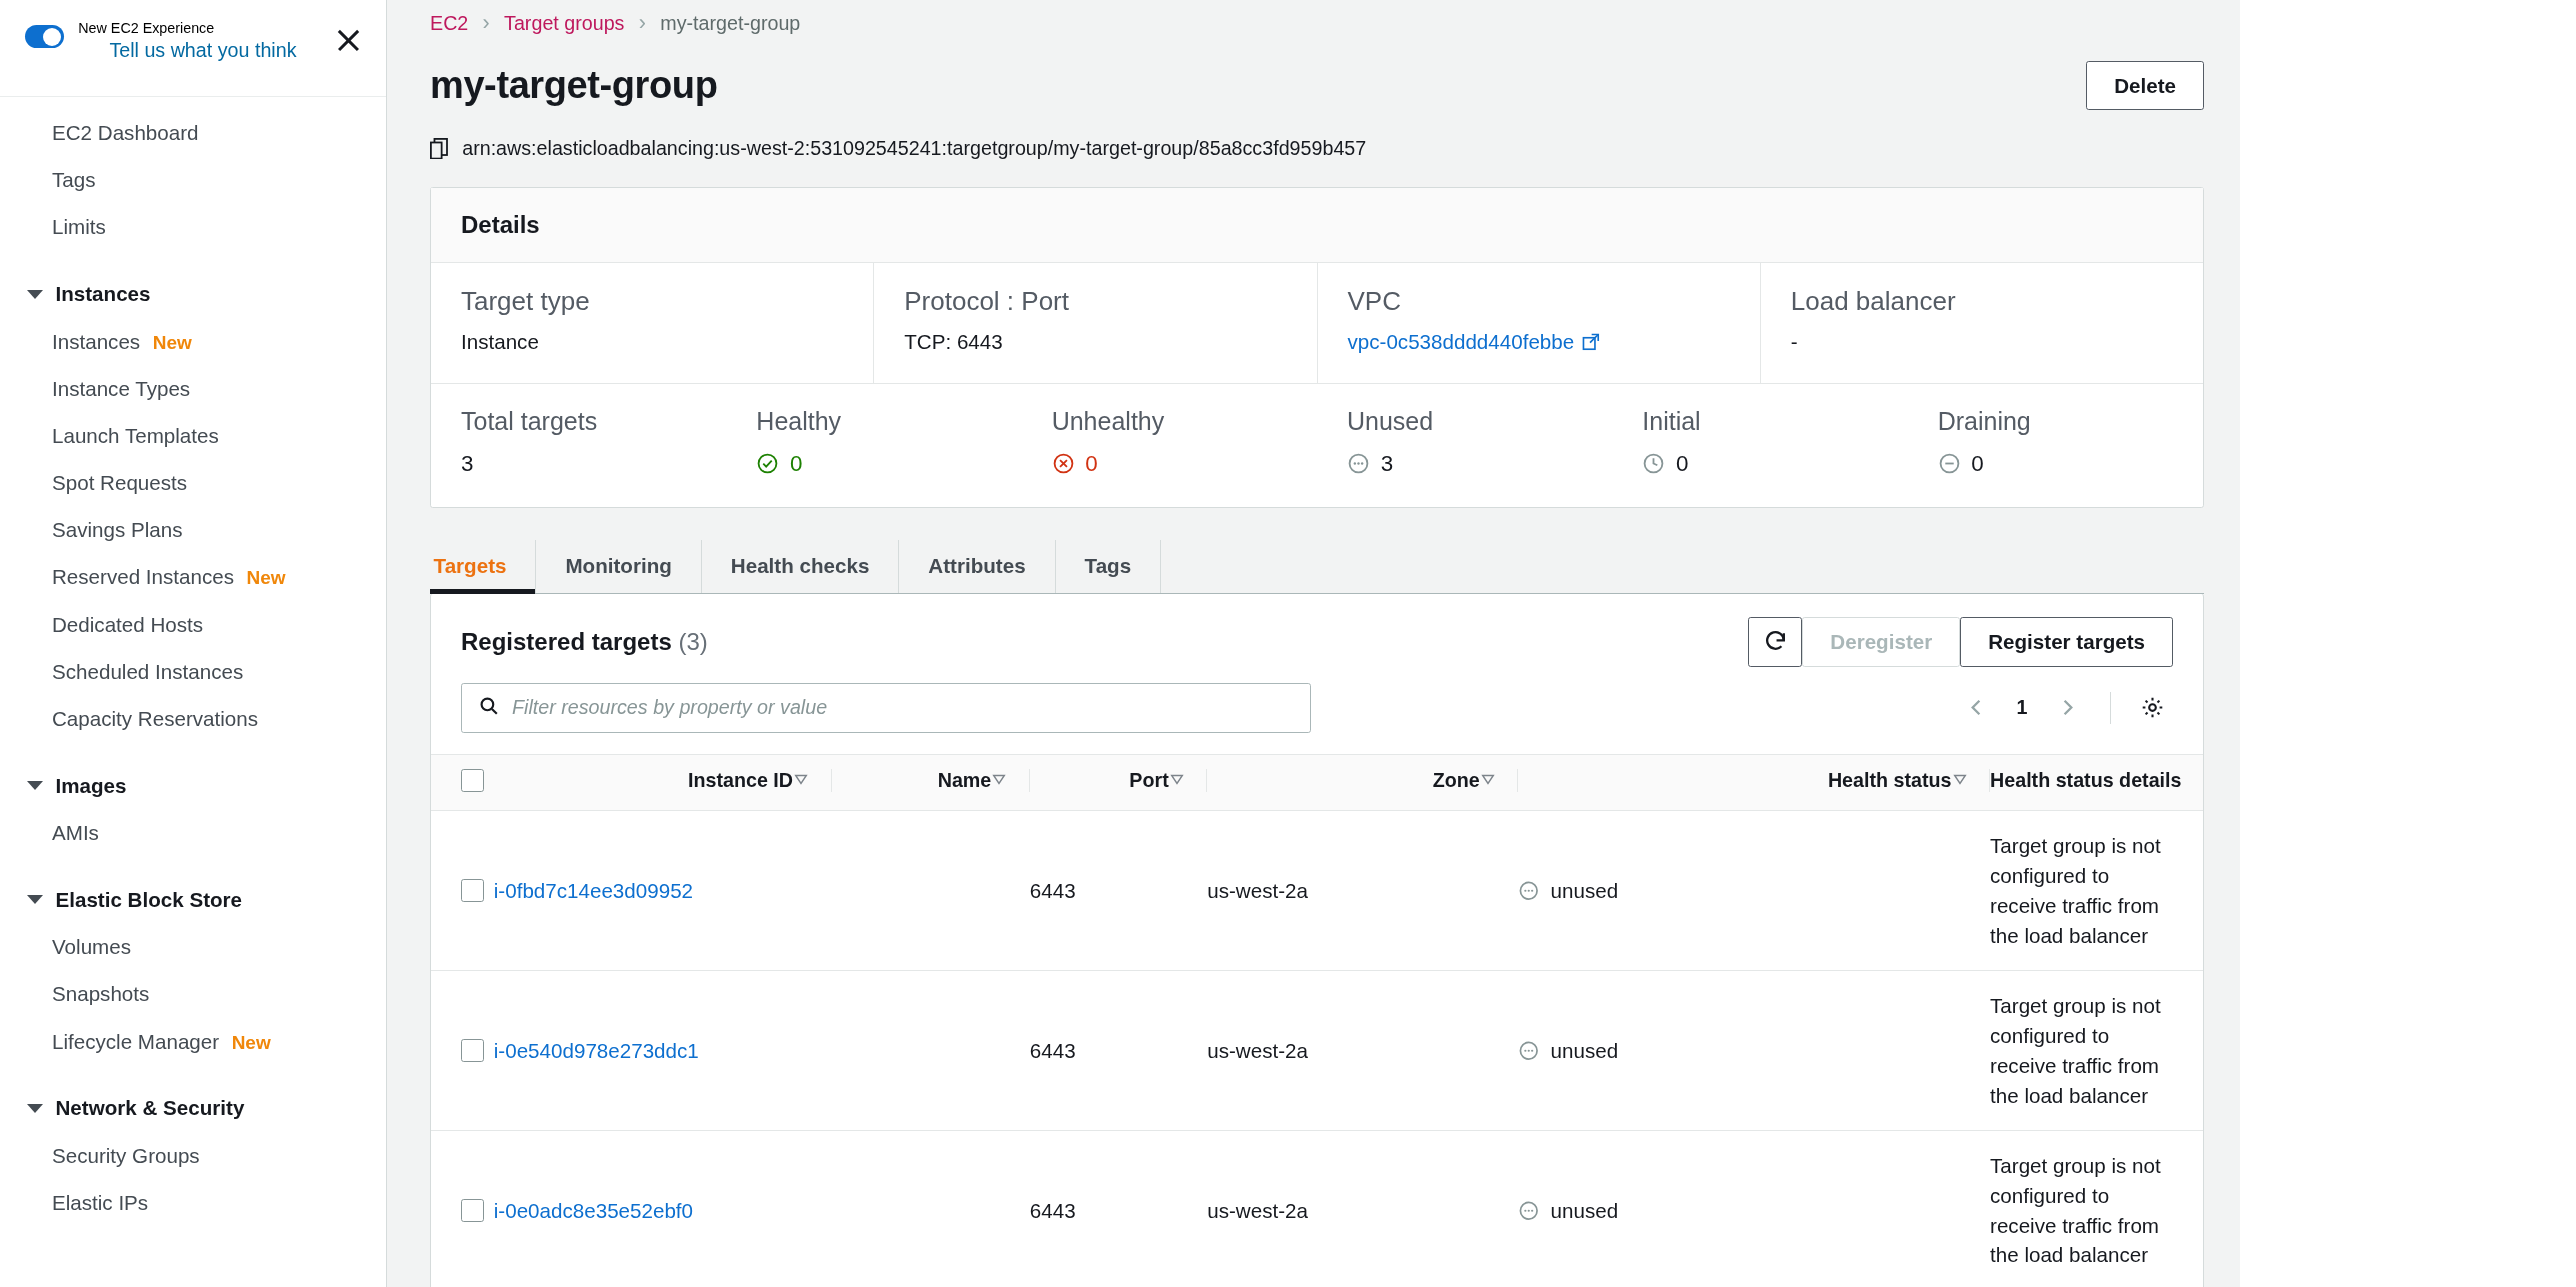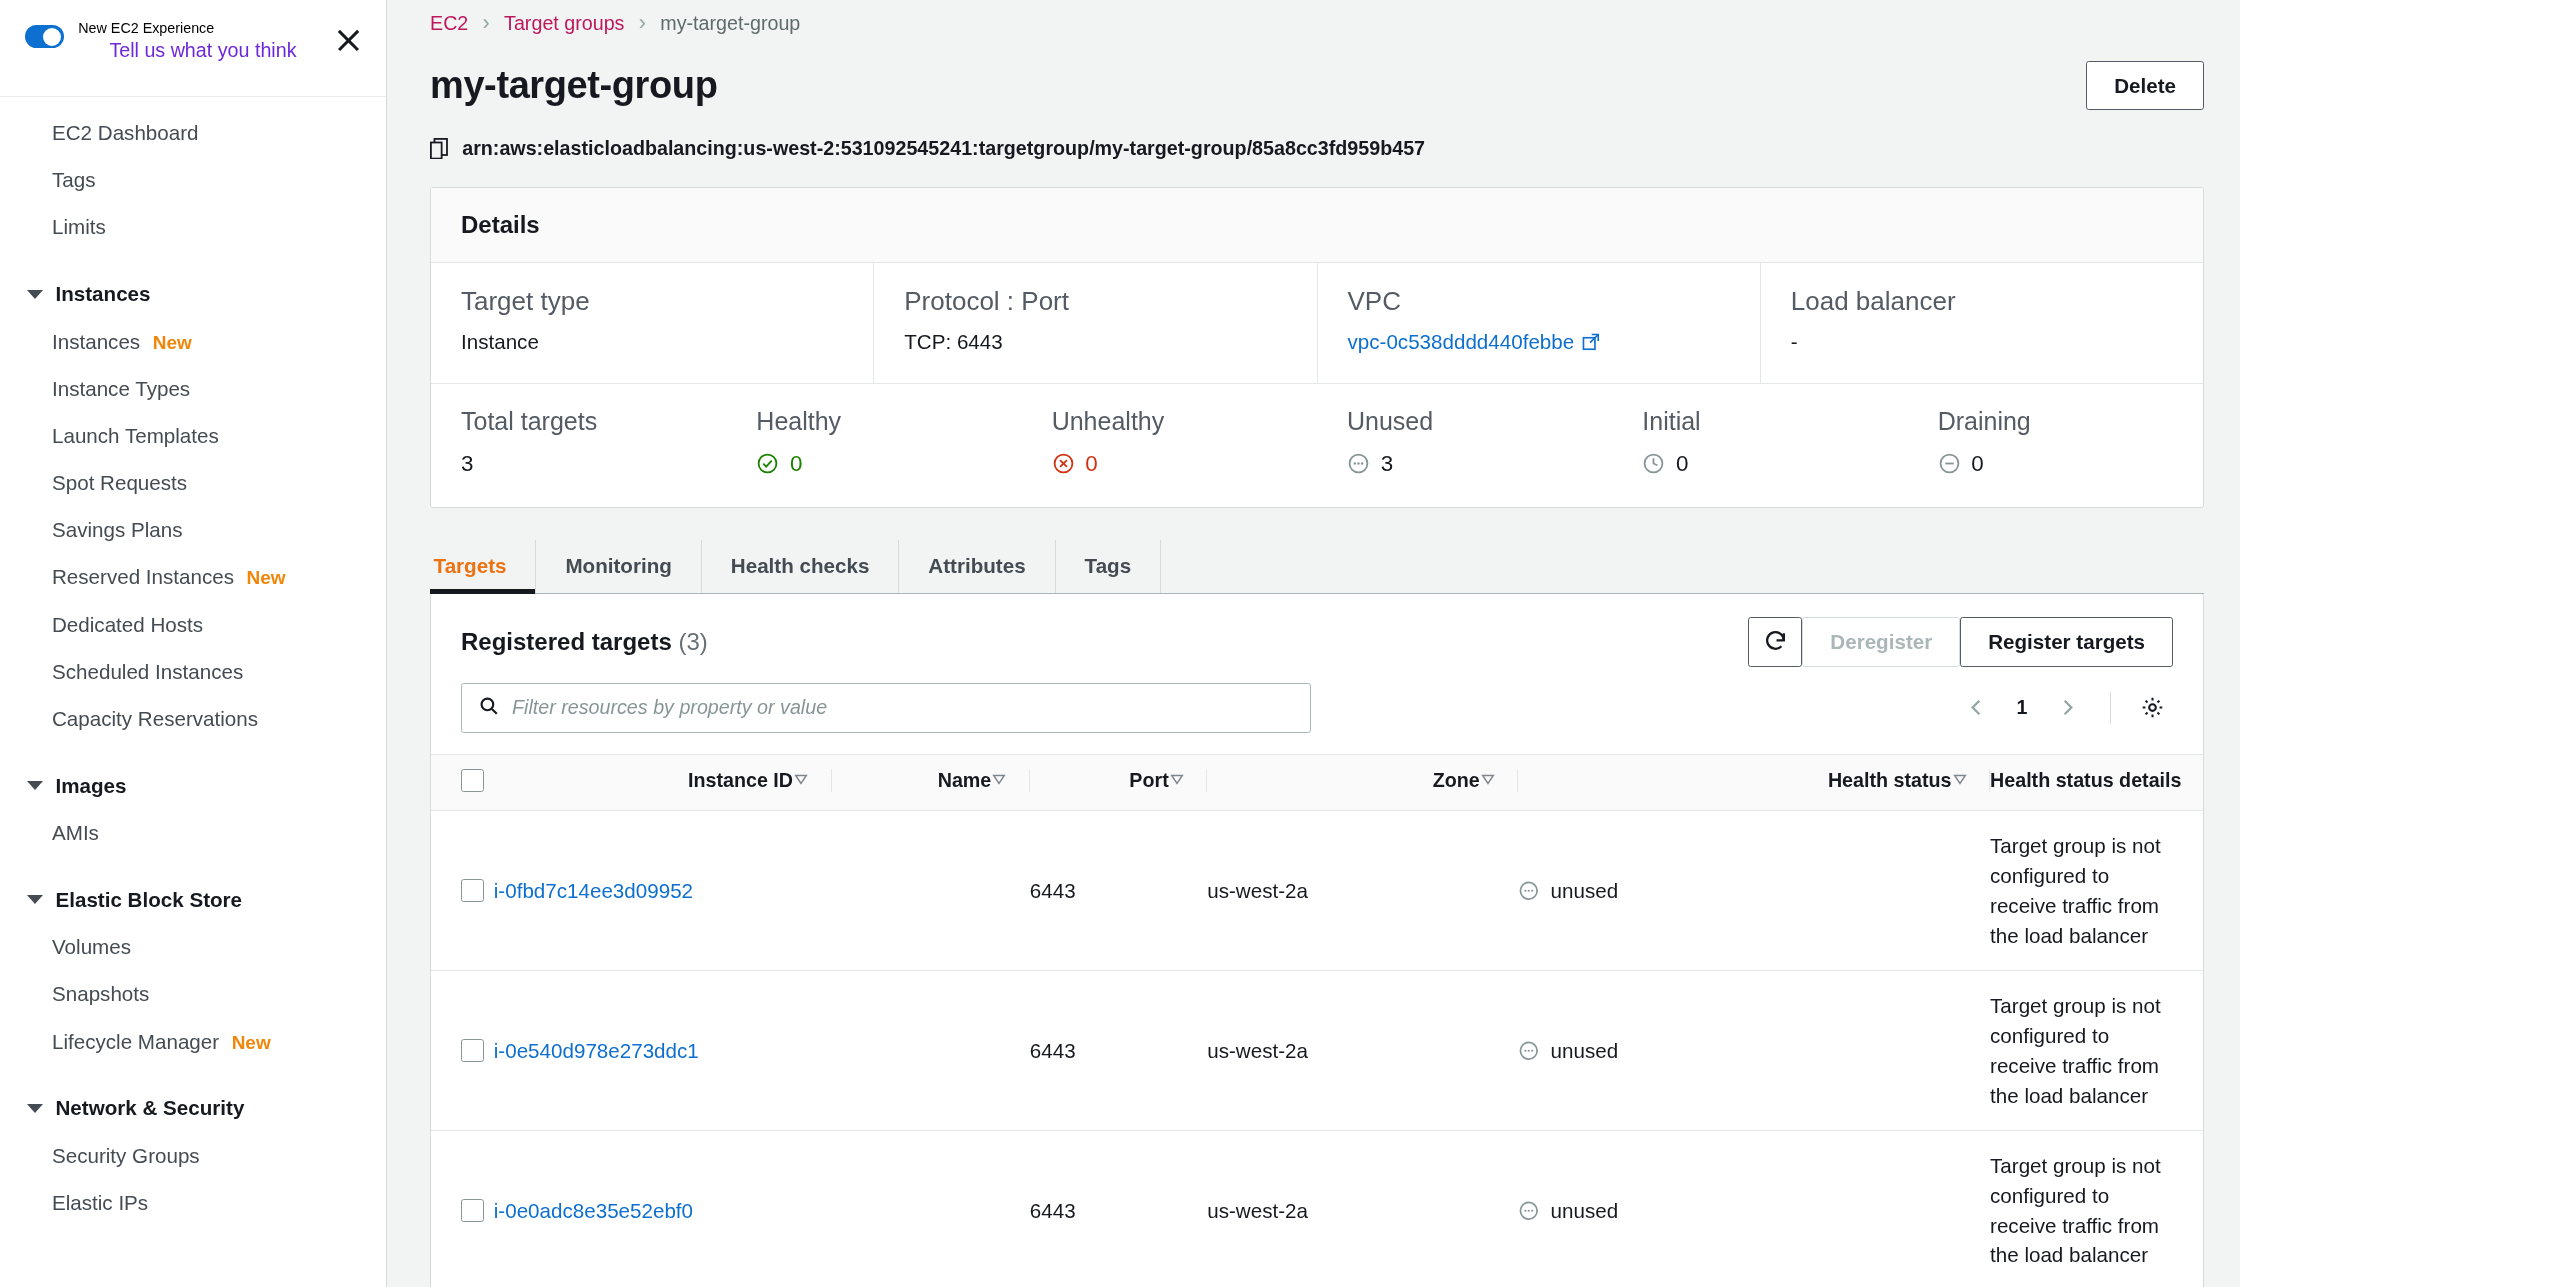"Tell us what you think" .newexp-link { color: #6d28d9 -> #0369a1 }
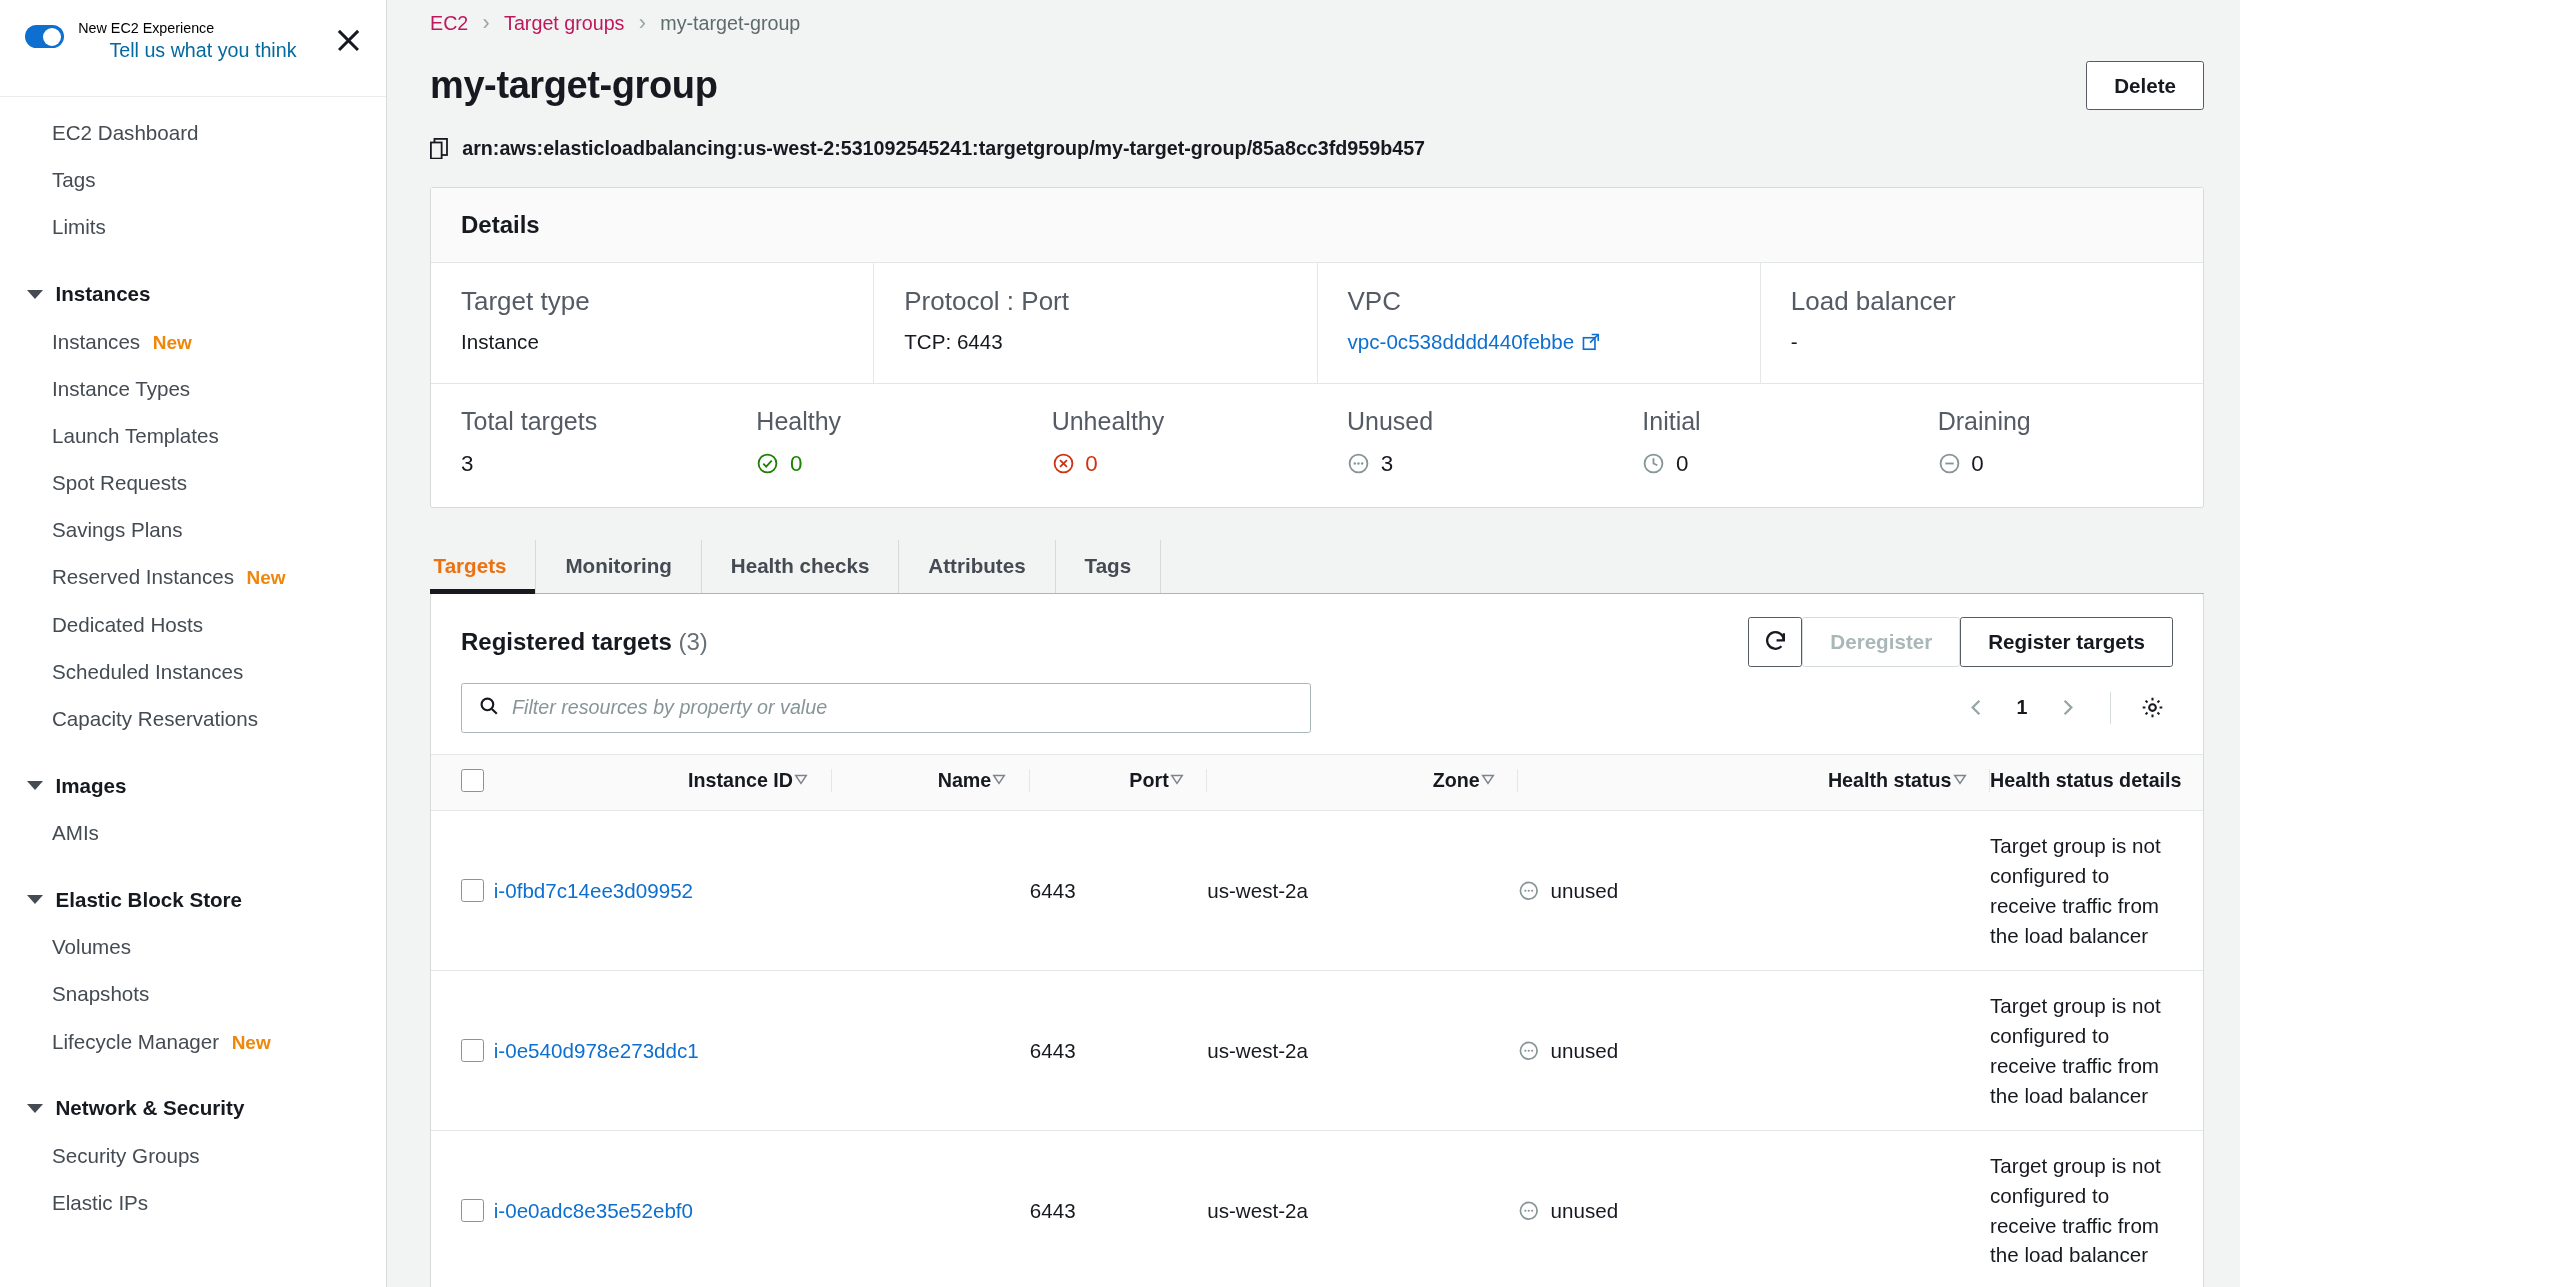"arn:aws:elasticloadbalancing:us-west-2:5" .arnline { font-weight: bold -> none }
